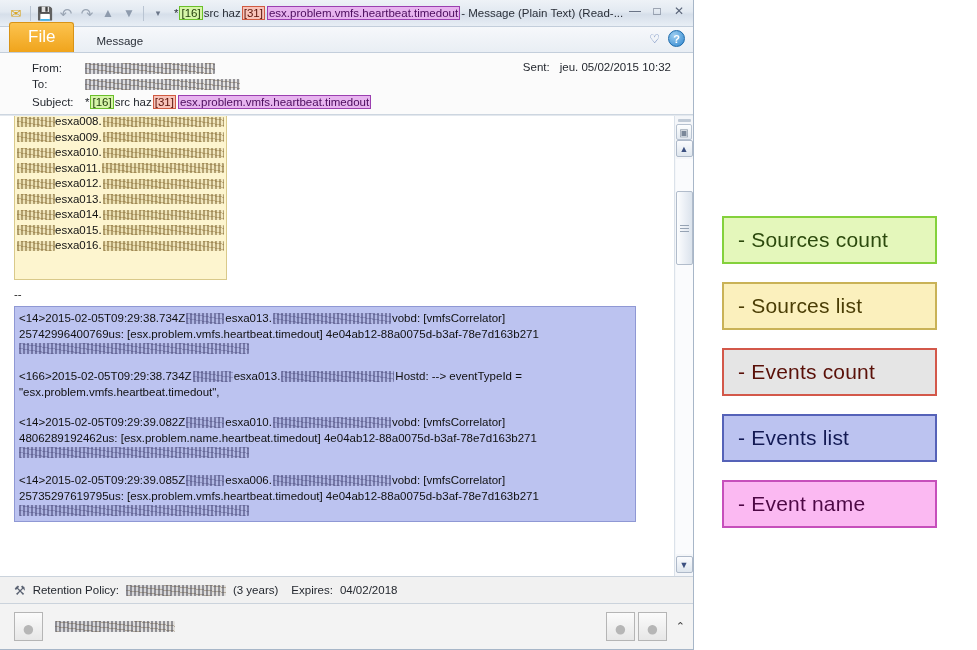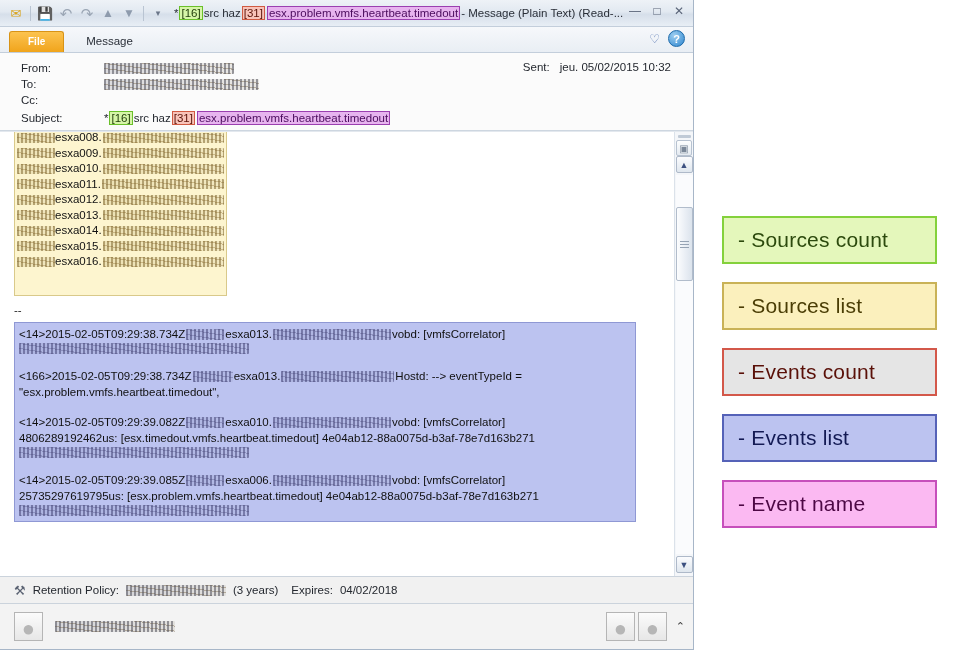"File" .tab-file { font-size: 10px -> 17px; font-weight: bold -> normal }
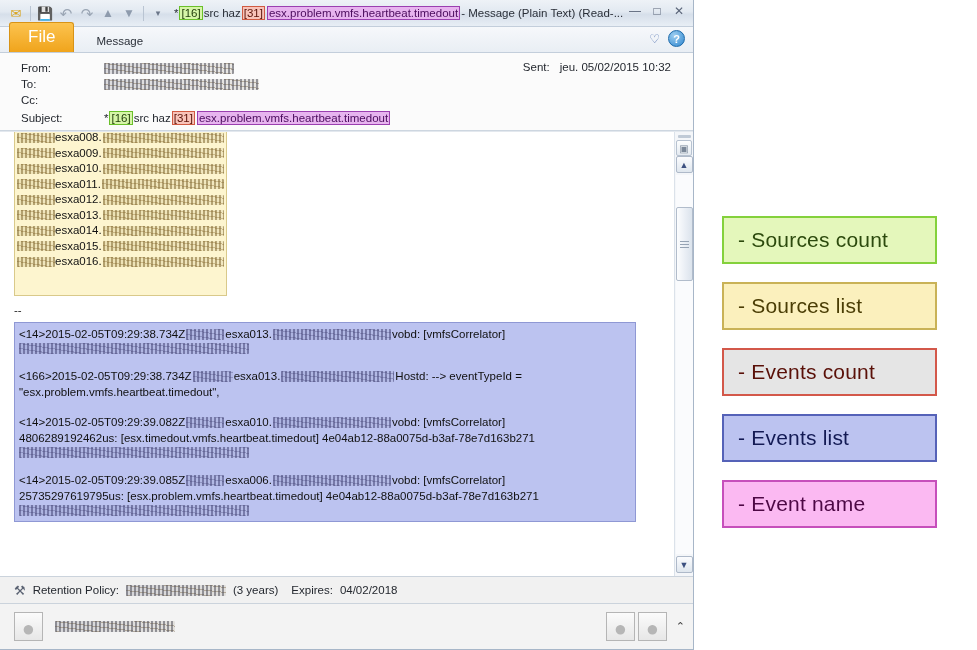"From:" .hlabel { padding-left: 21px -> 32px; width: 104px -> 85px }
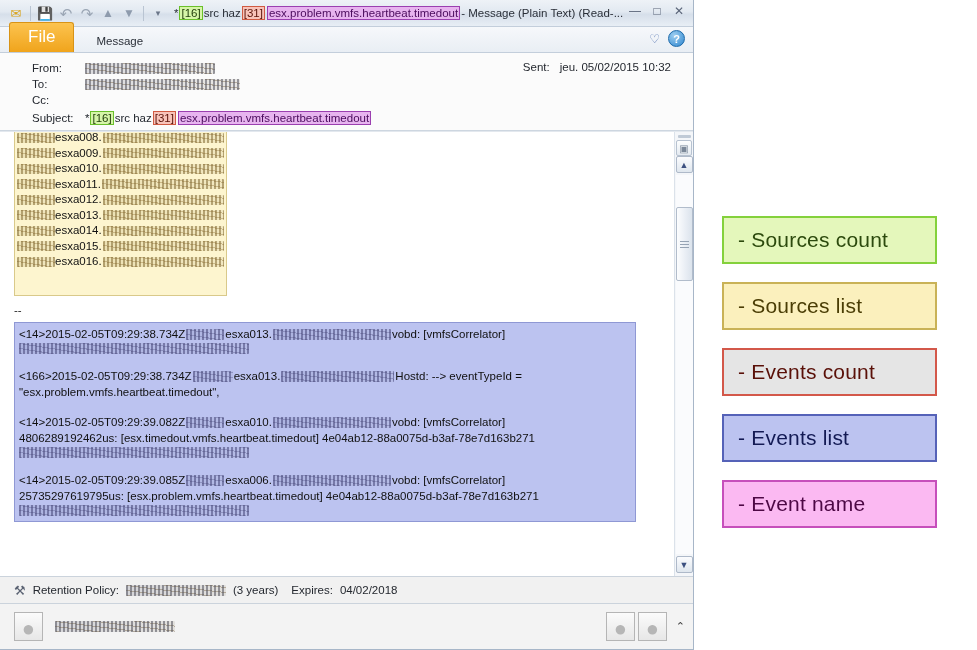"Cc:" div.hrow { html: <div> <div>Cc:</div> <div></div> </div> -> none }
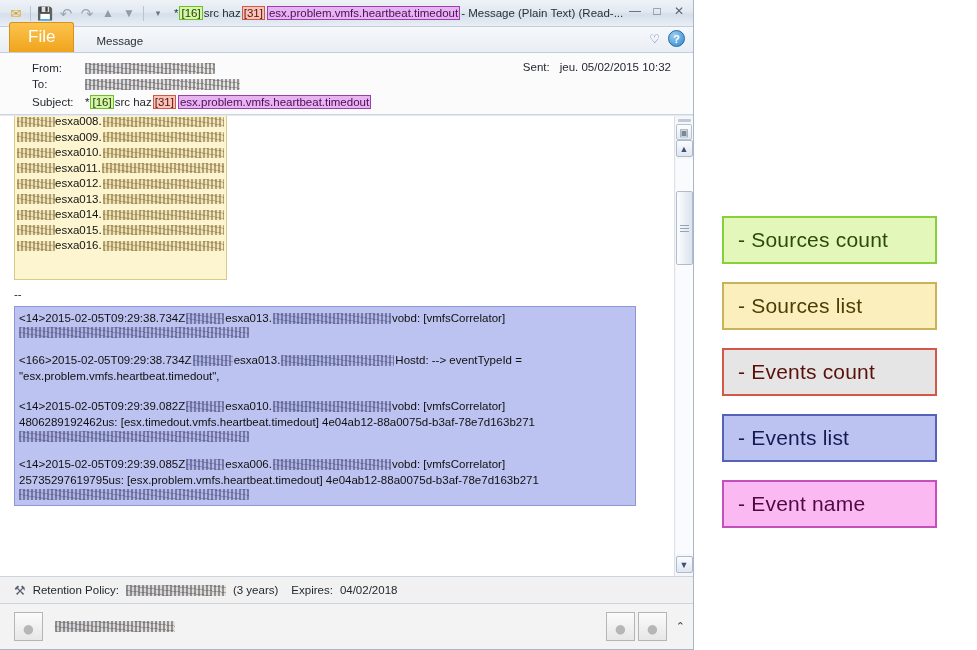"25742996400769us:" div { html: none -> <div>25742996400769us: [esx.problem.vmfs.heartbeat.timedout] 4e04ab12-88a0075d-b3af-78e7d163b271</div> }
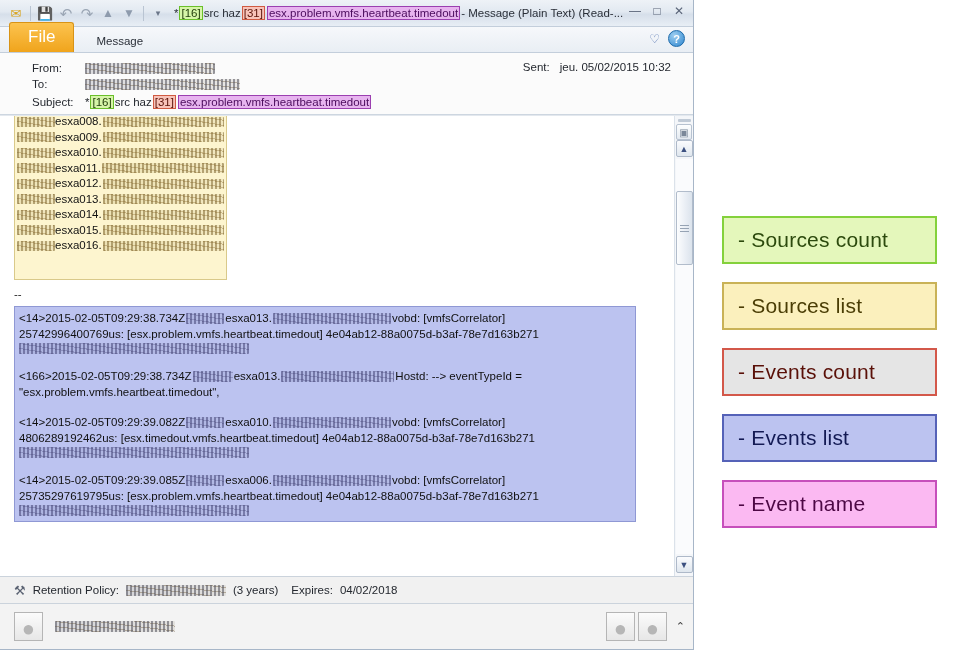"4806289192462us:" div { text: esx.timedout.vmfs.heartbeat.timedout -> esx.problem.name.heartbeat.timedout }
